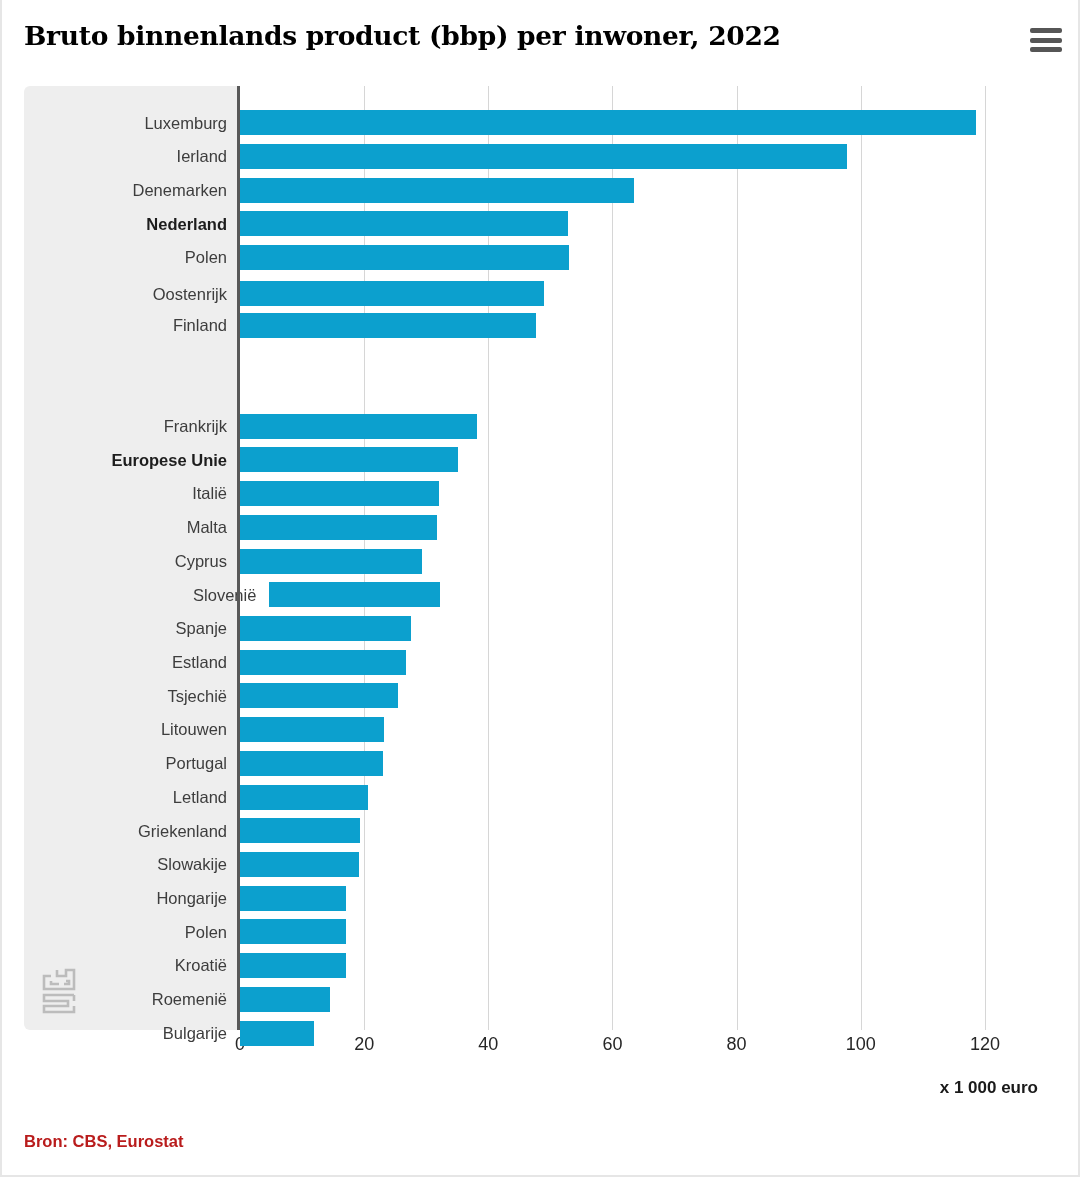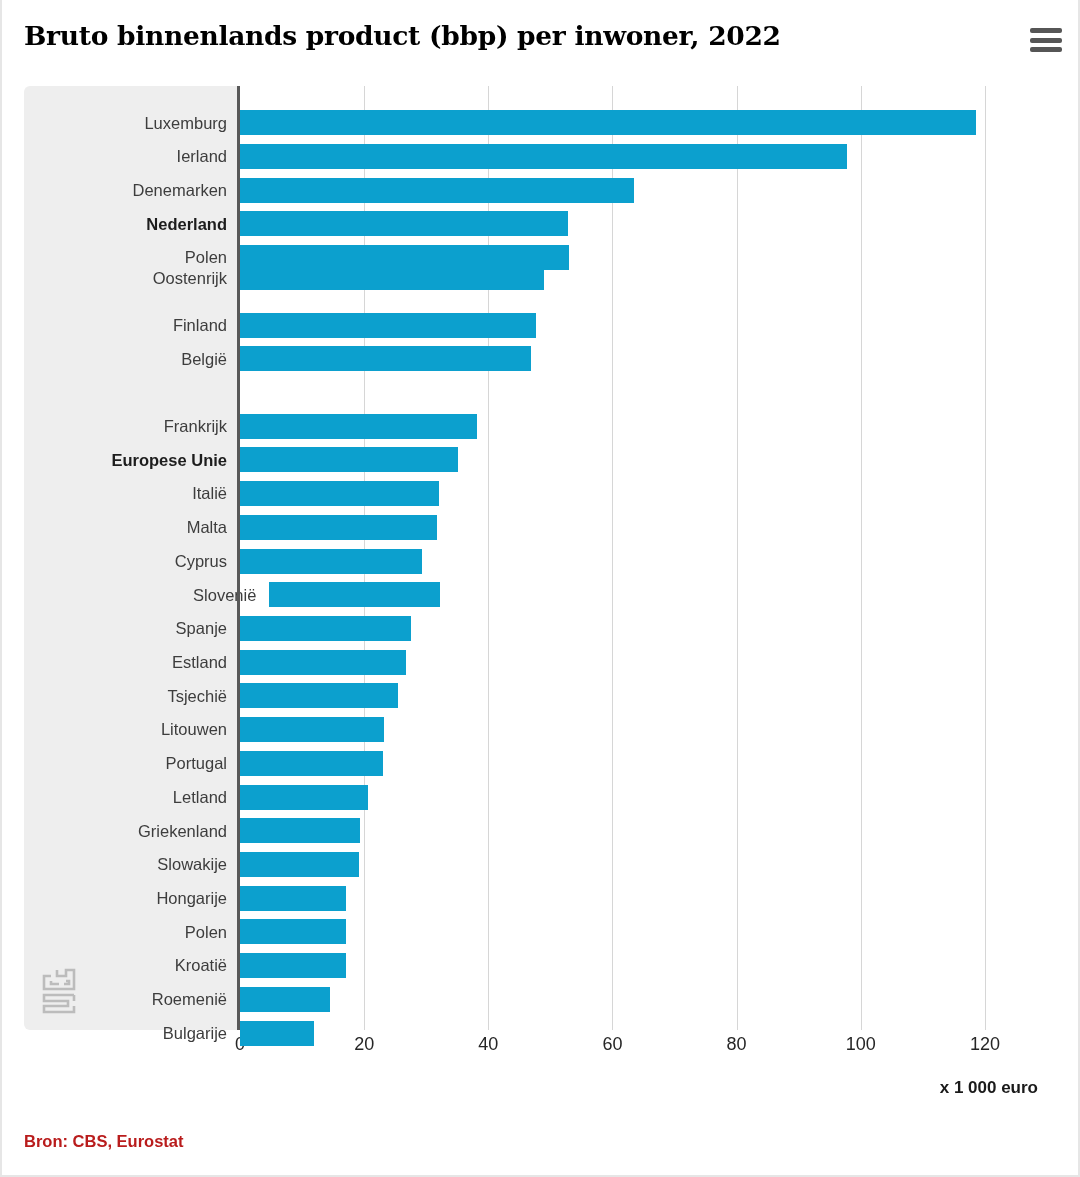"Oostenrijk" div.row { top: 155px -> 171px }
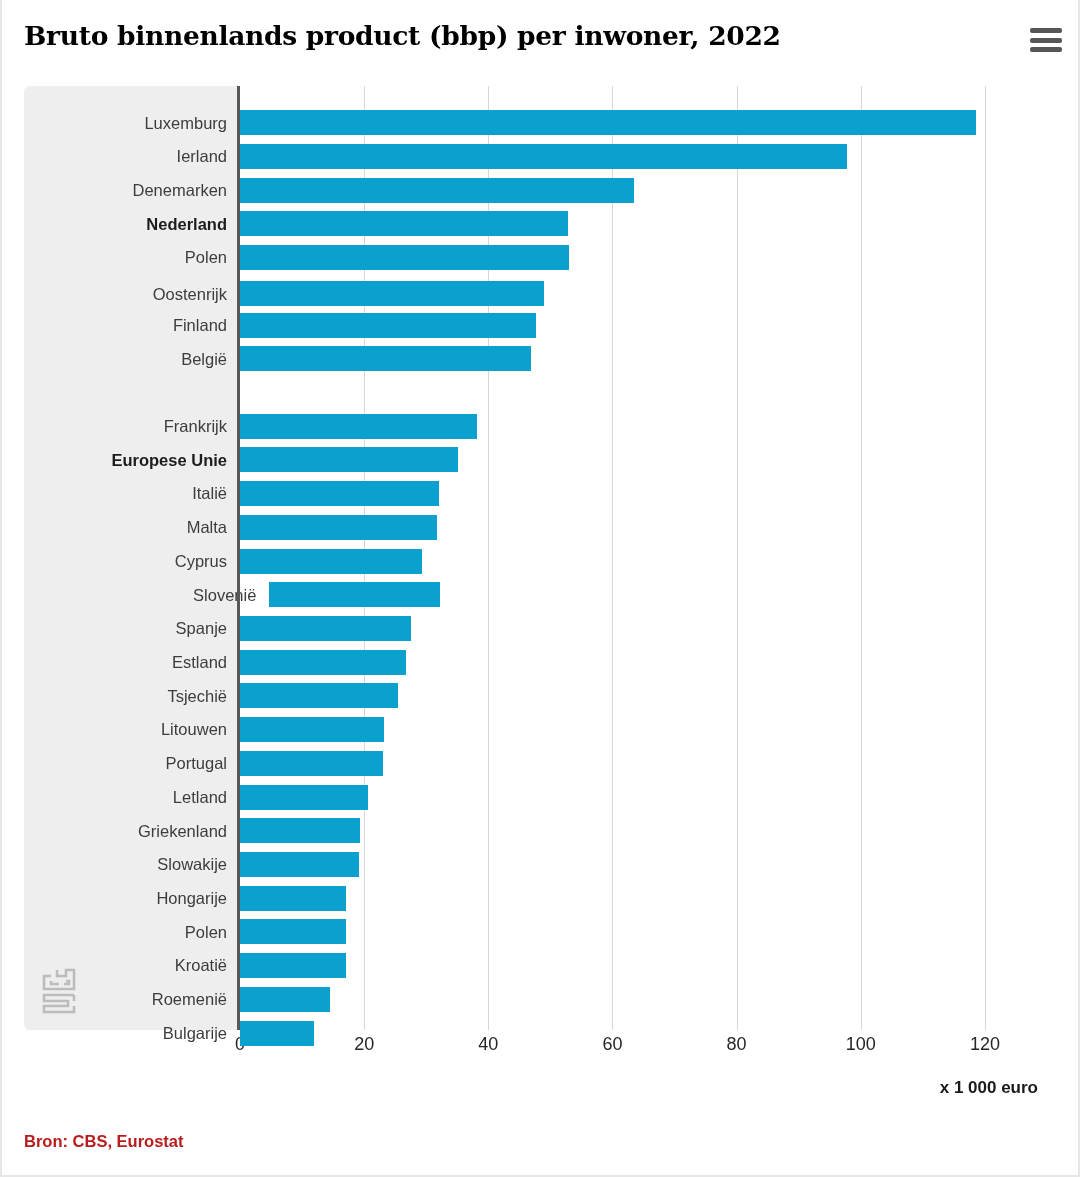"België" div.row { html: <div> <div>België</div> <div> <div></div> </div> </div> -> none }
